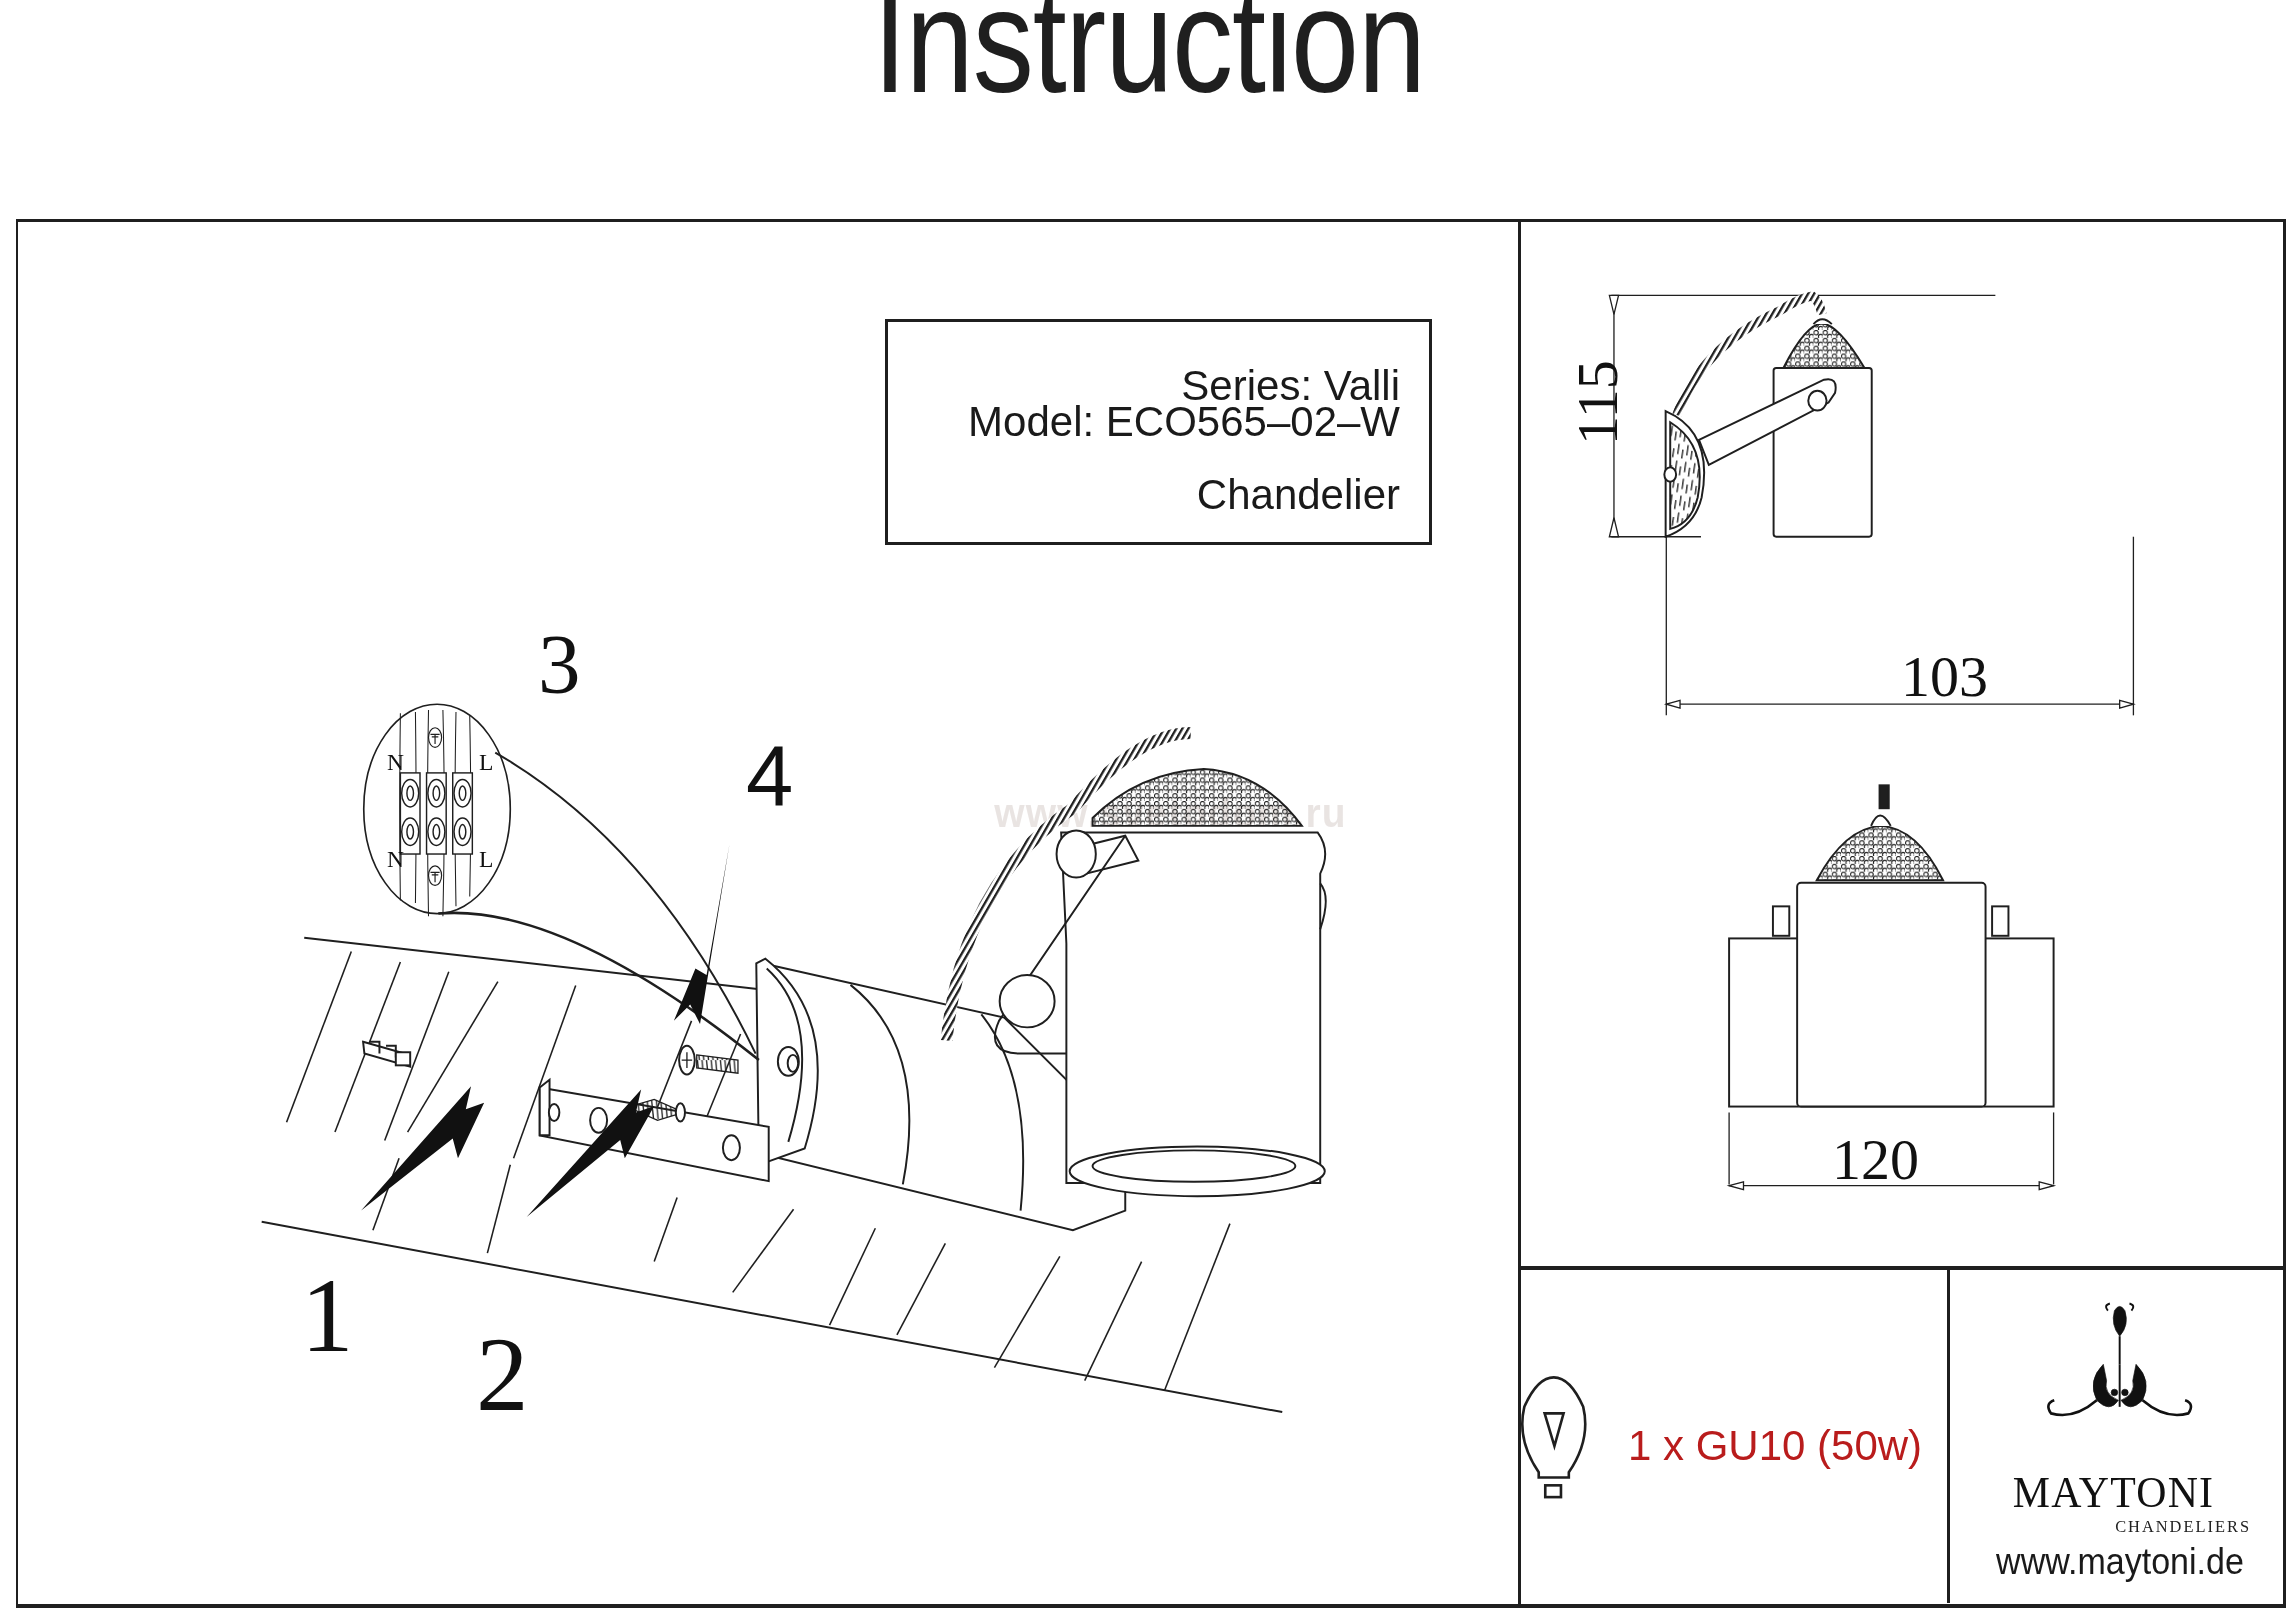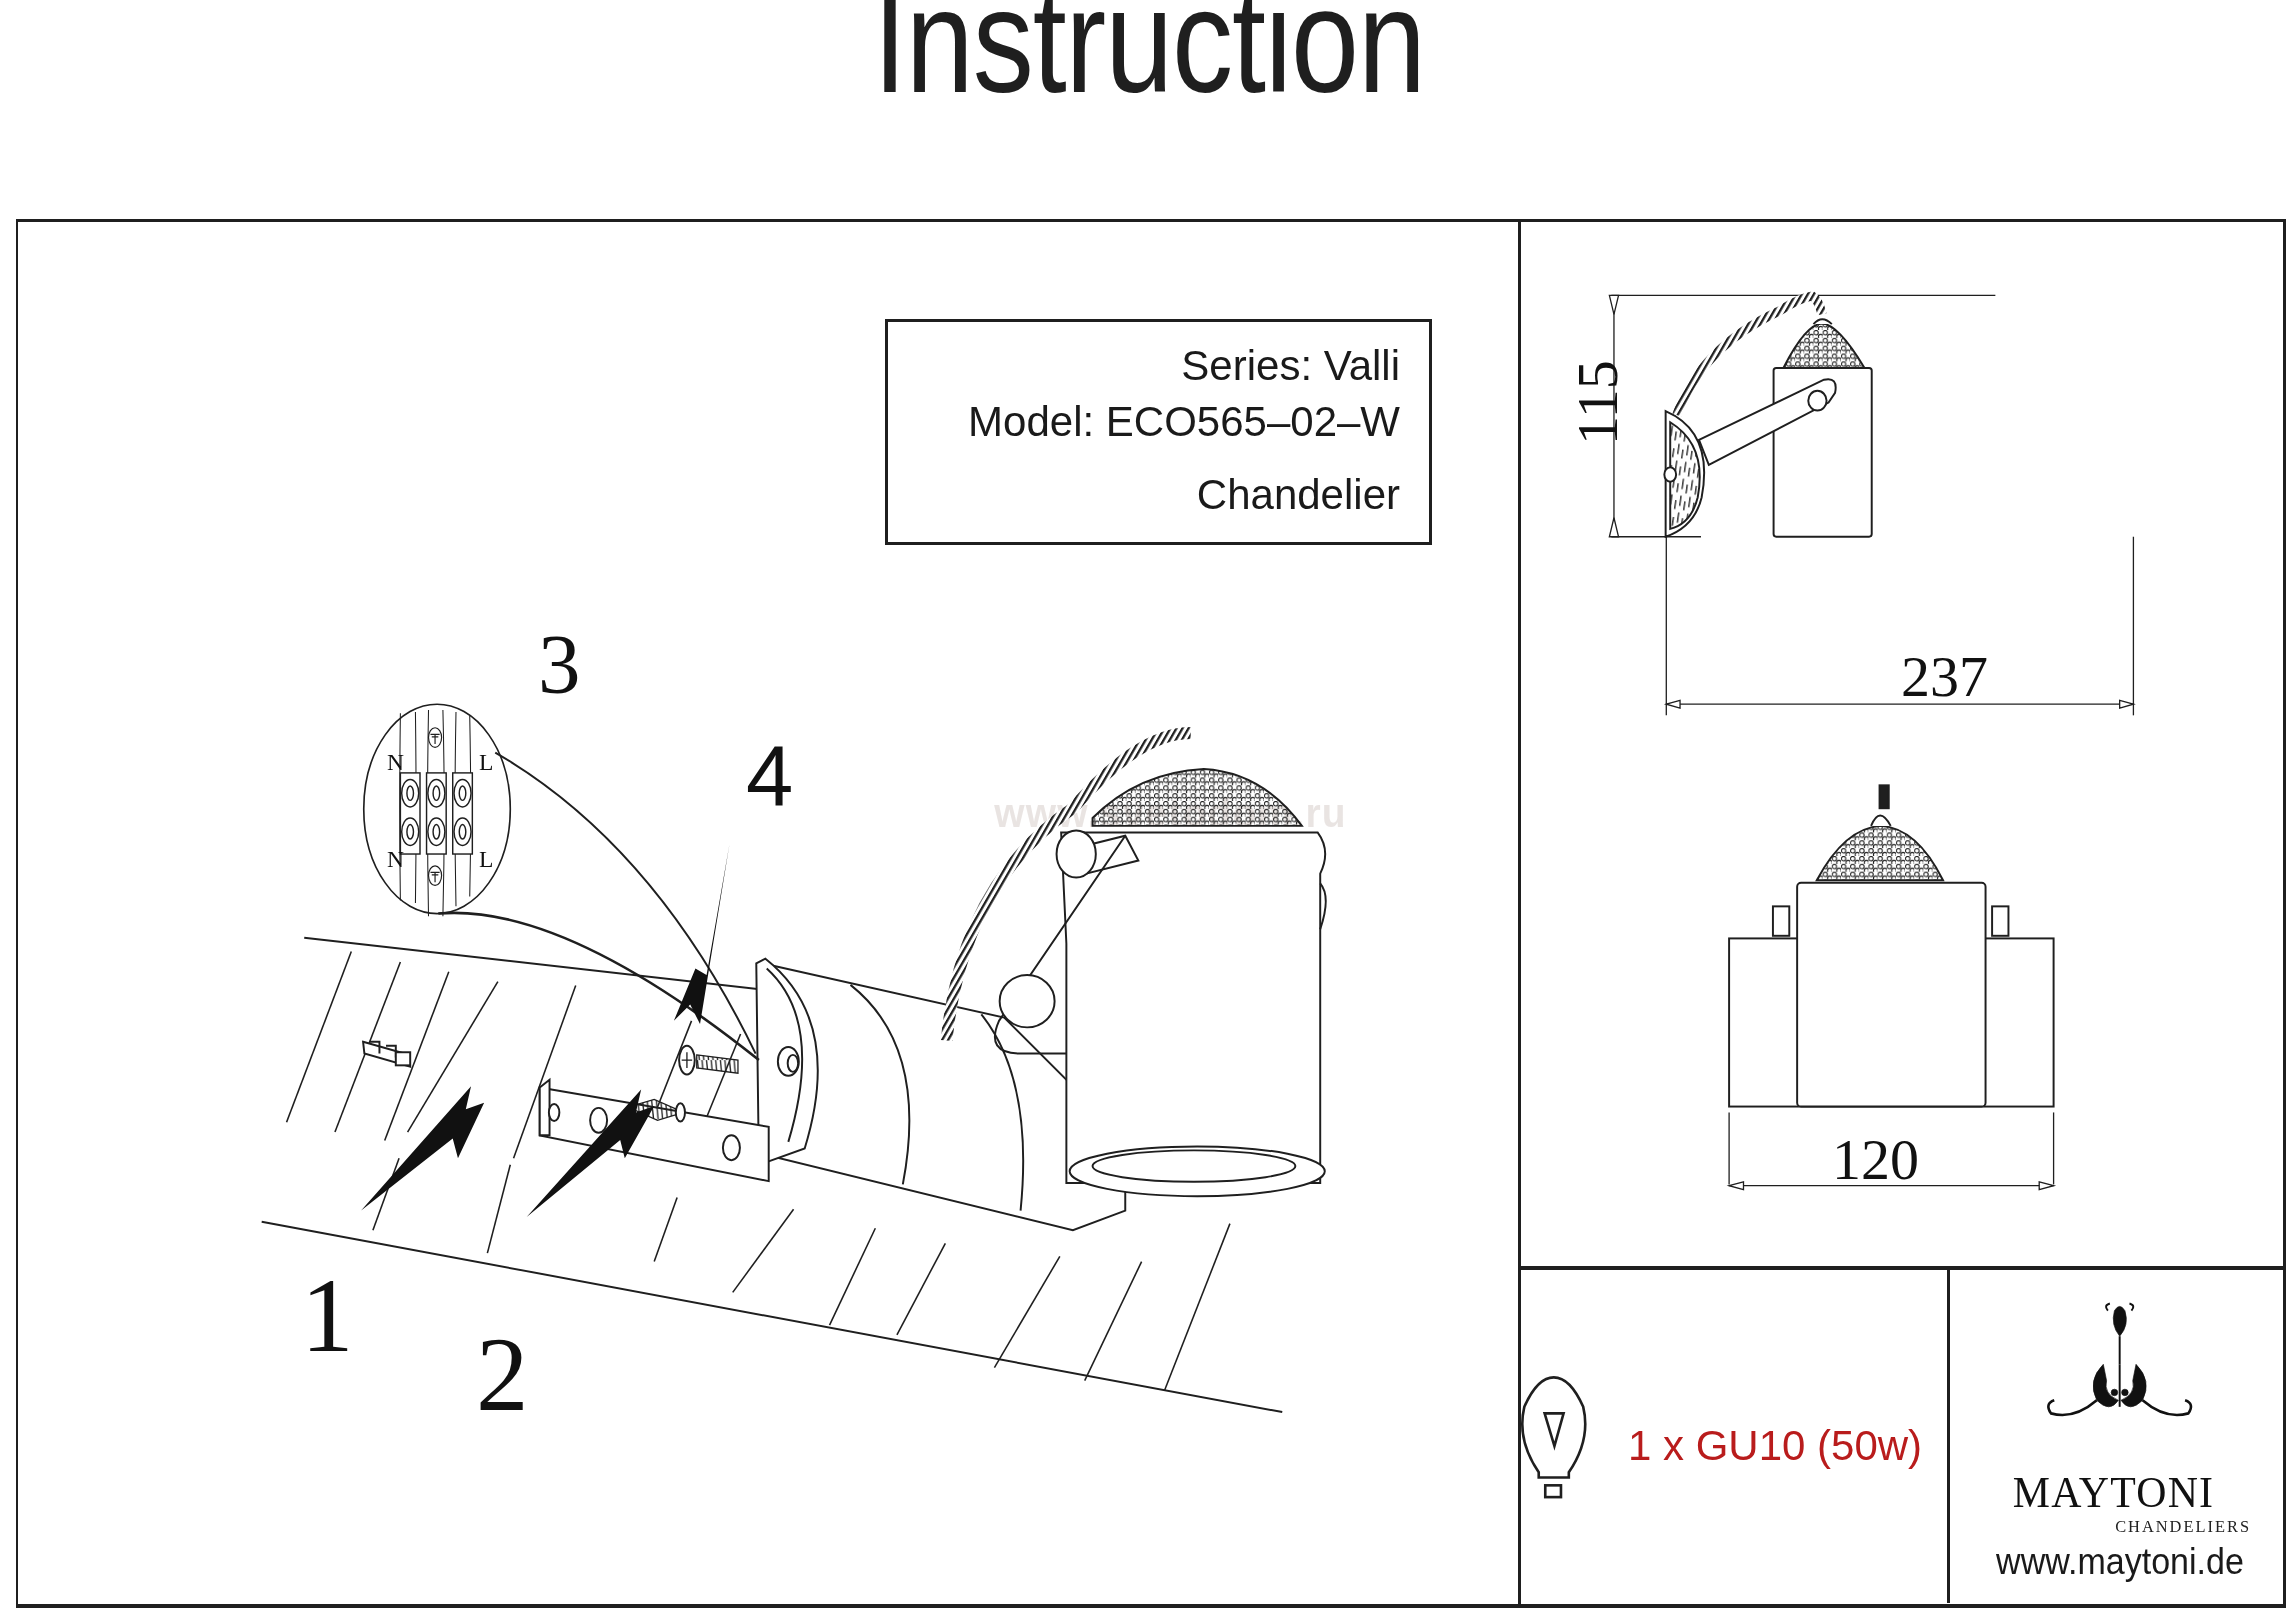"Series: Valli" div.info-line { top: 21px -> 41px }
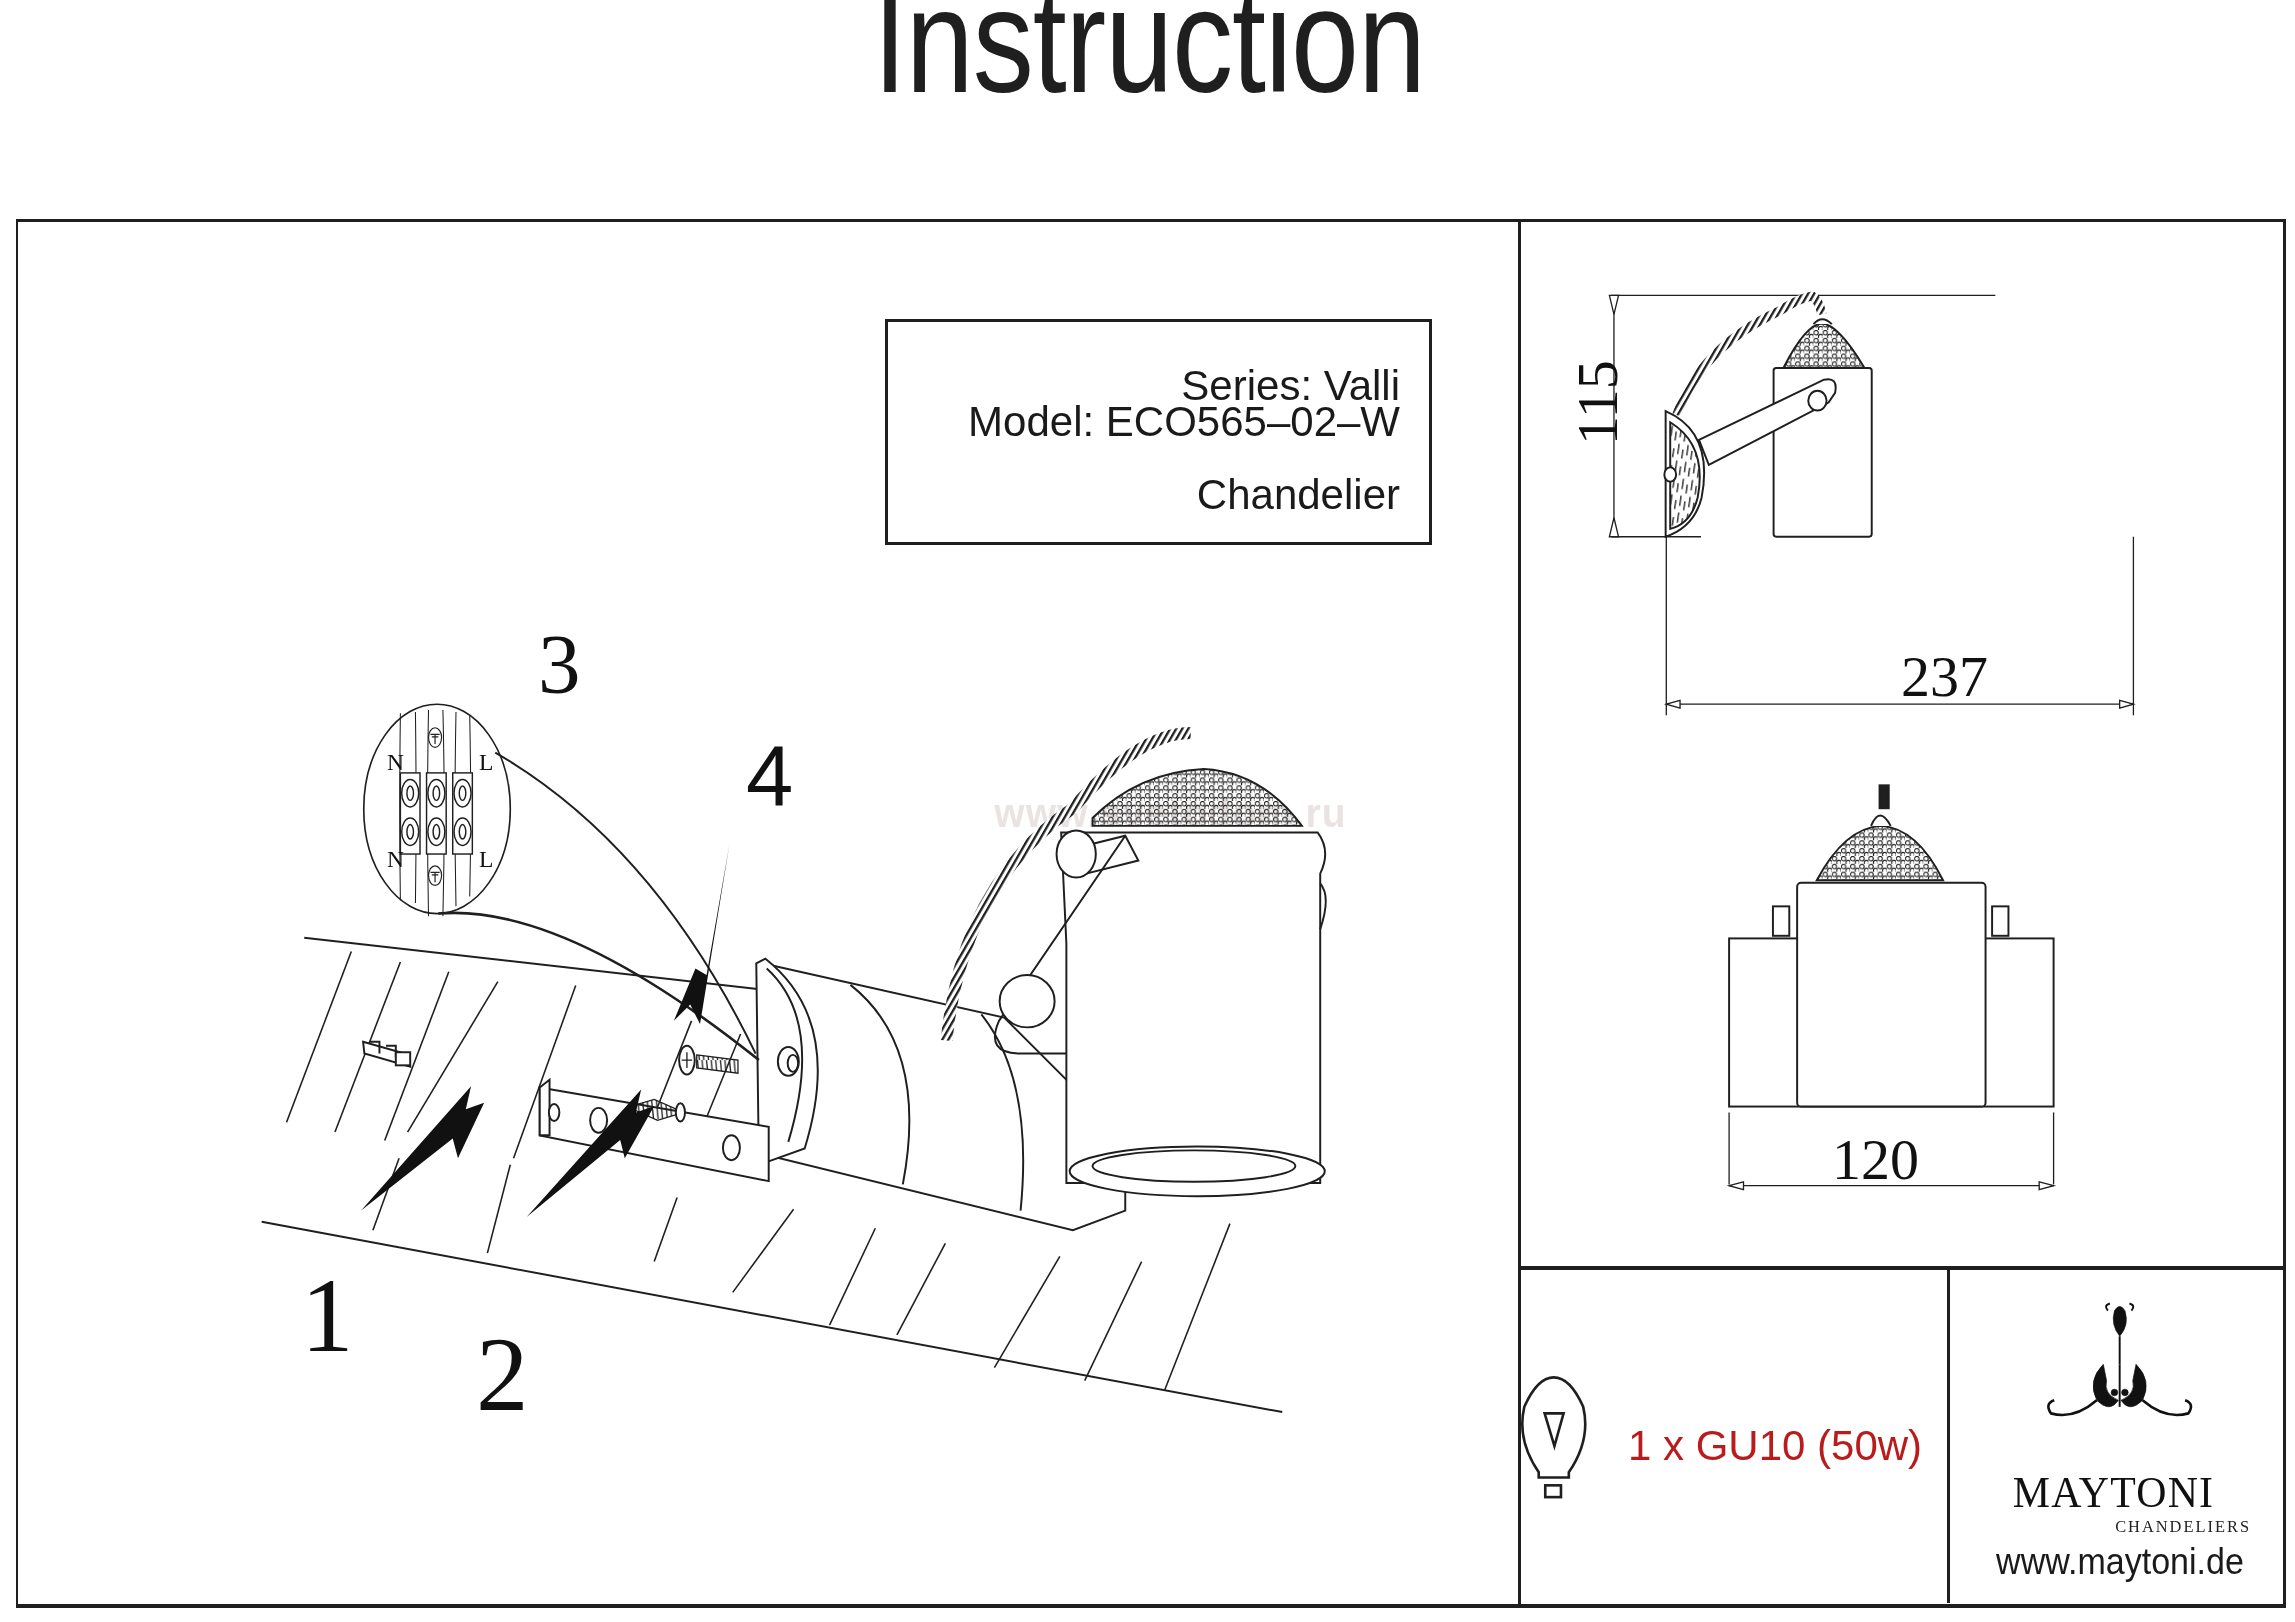"237" div.dim-label { text: 237 -> 103 }
